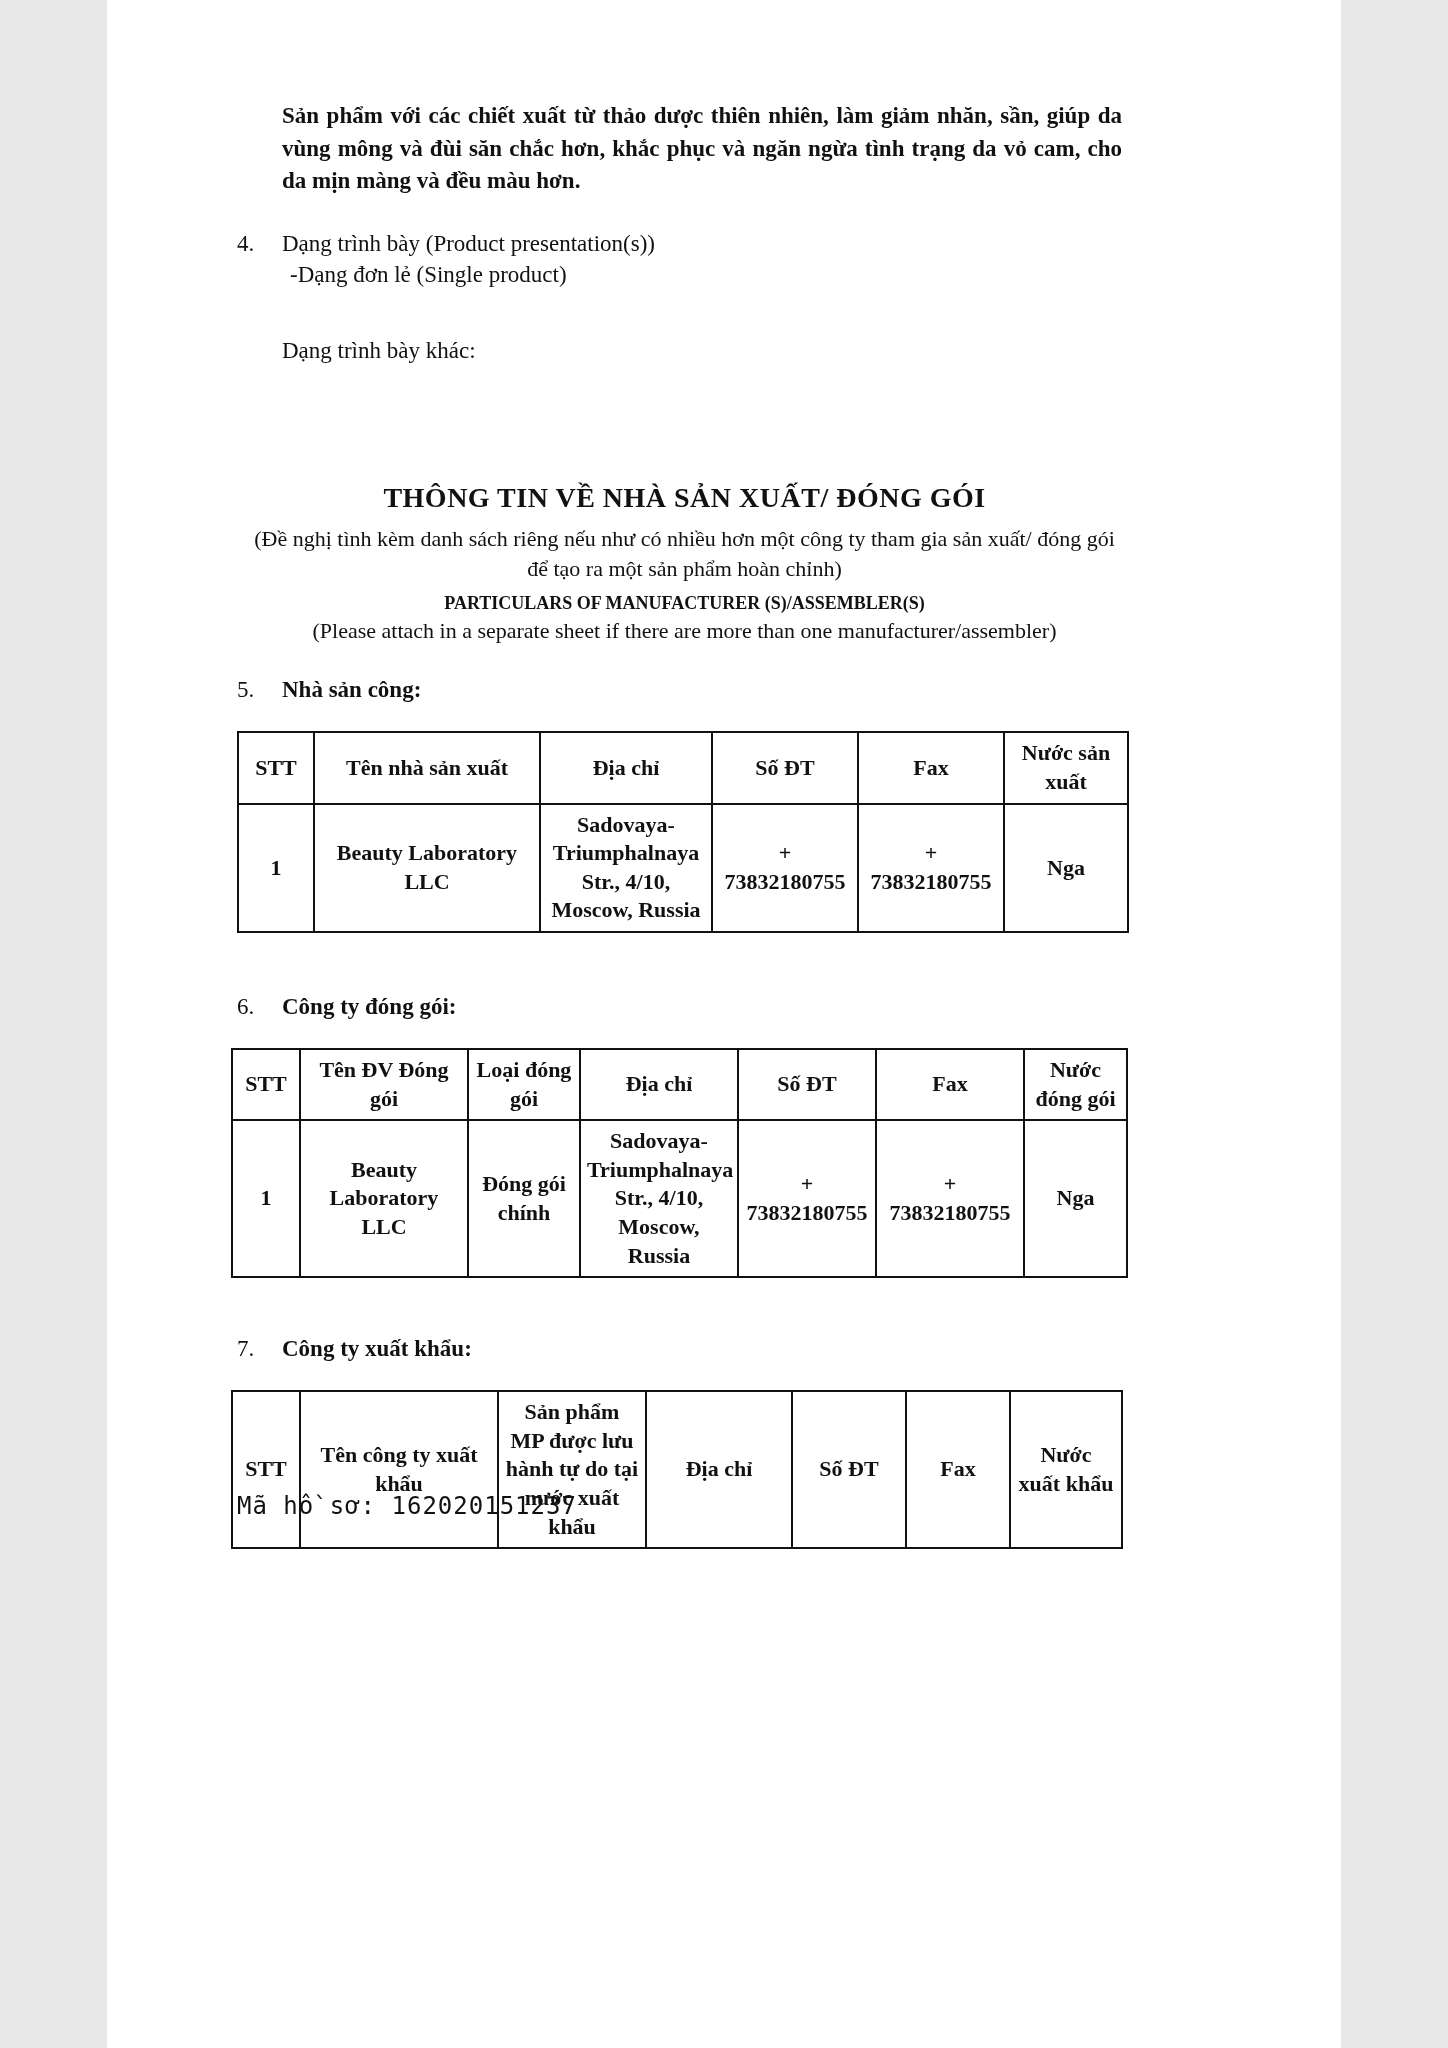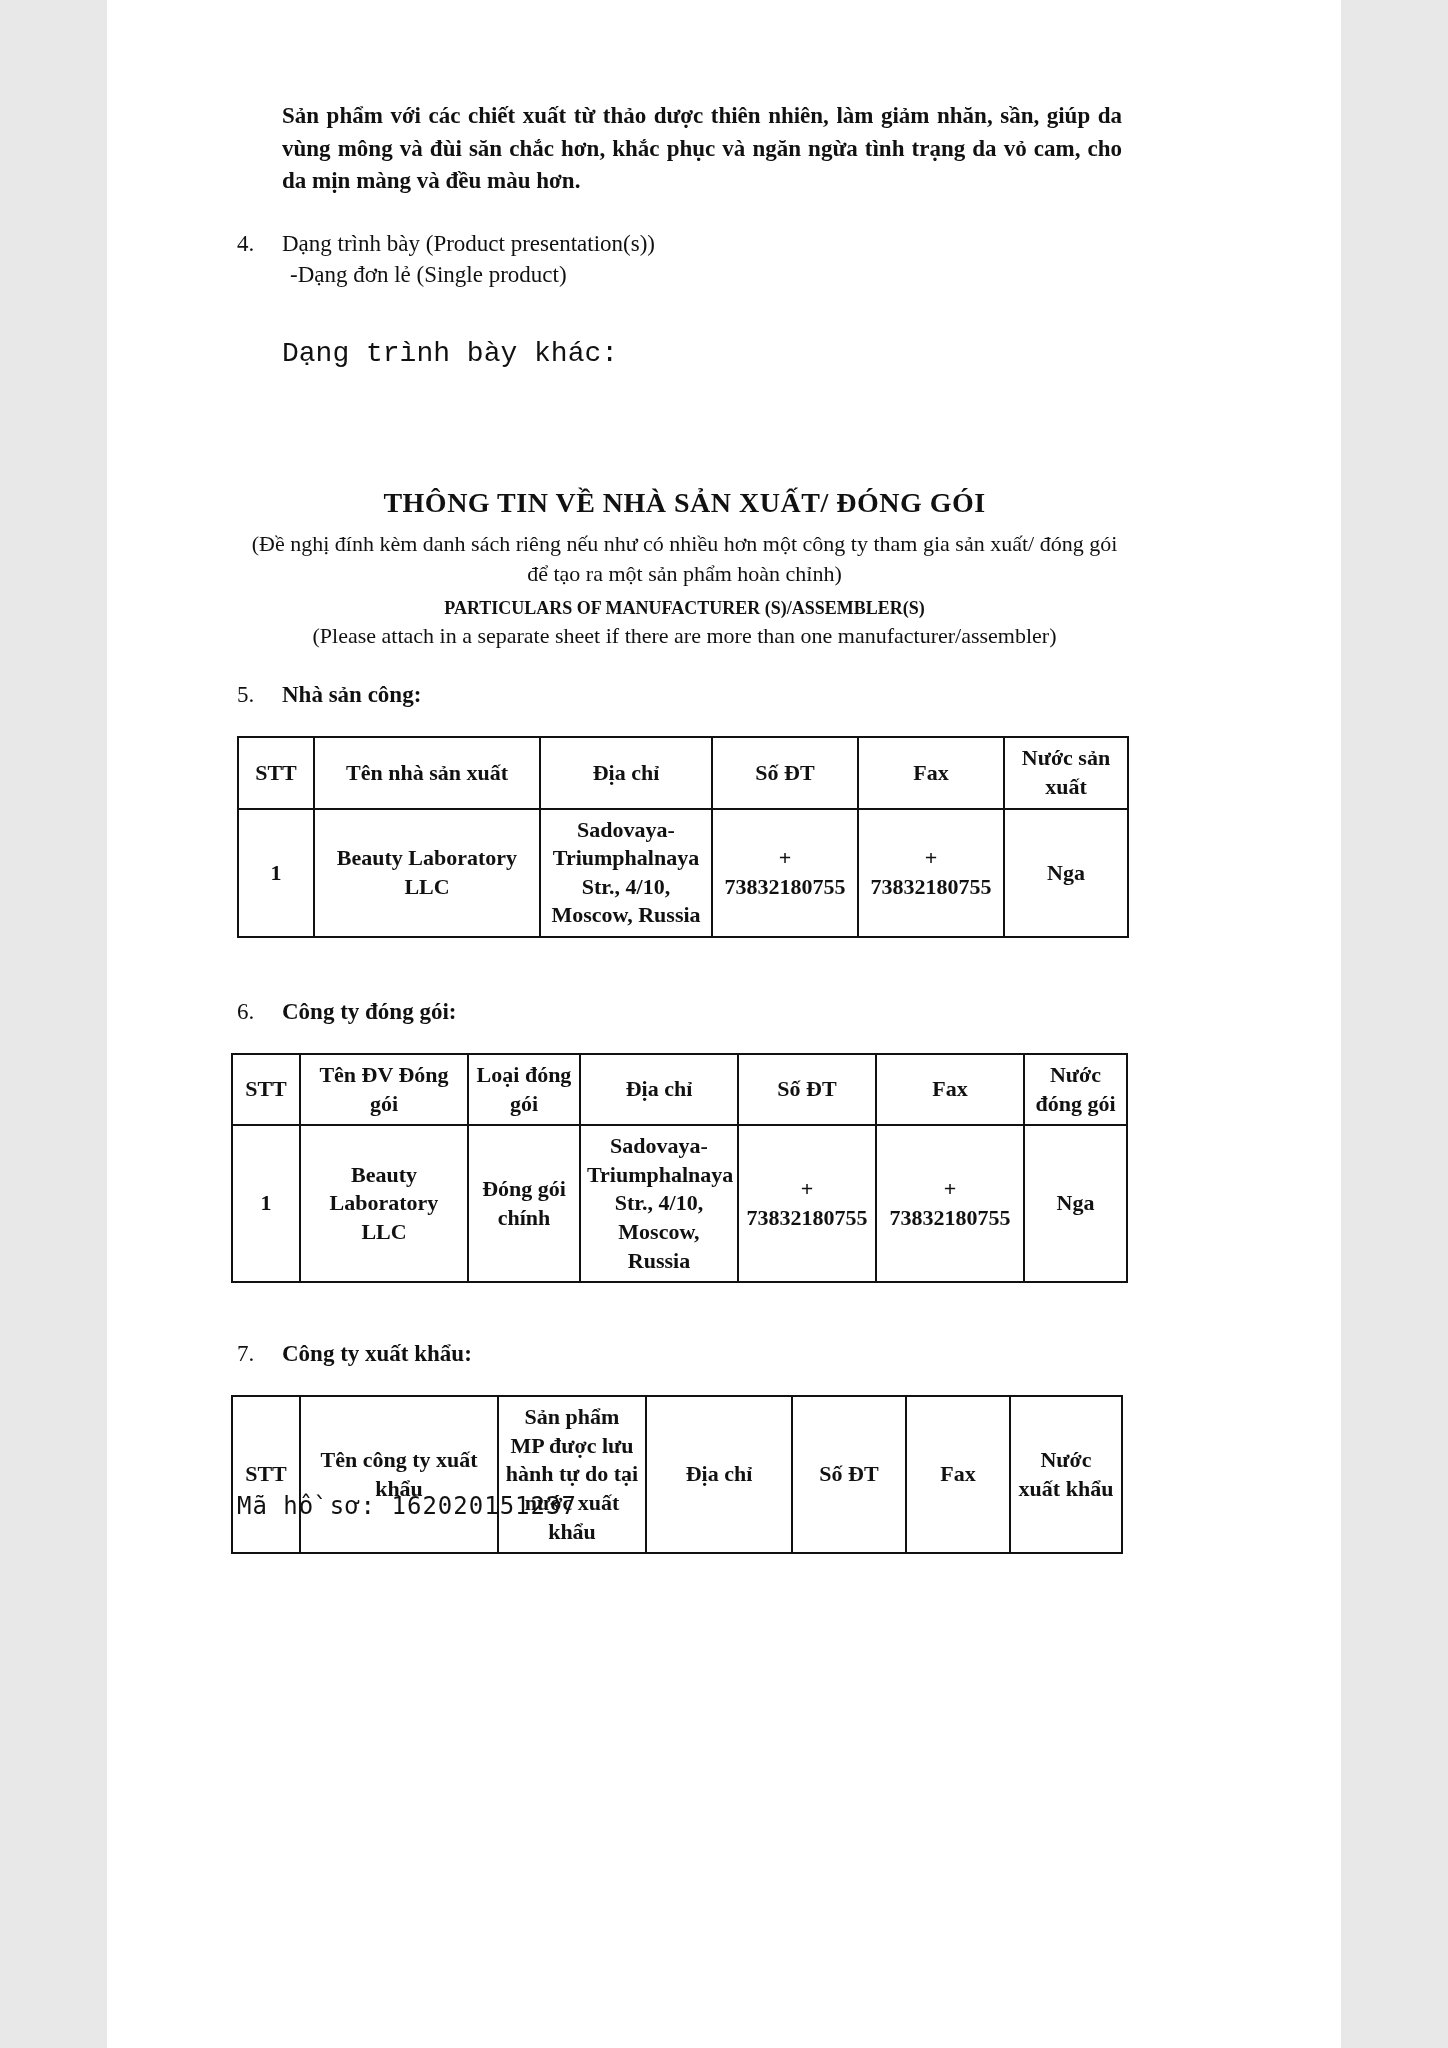"Dạng trình bày khác:" .other-presentation { font-family: Liberation Mono, monospace -> none; font-size: 28px -> 23px }
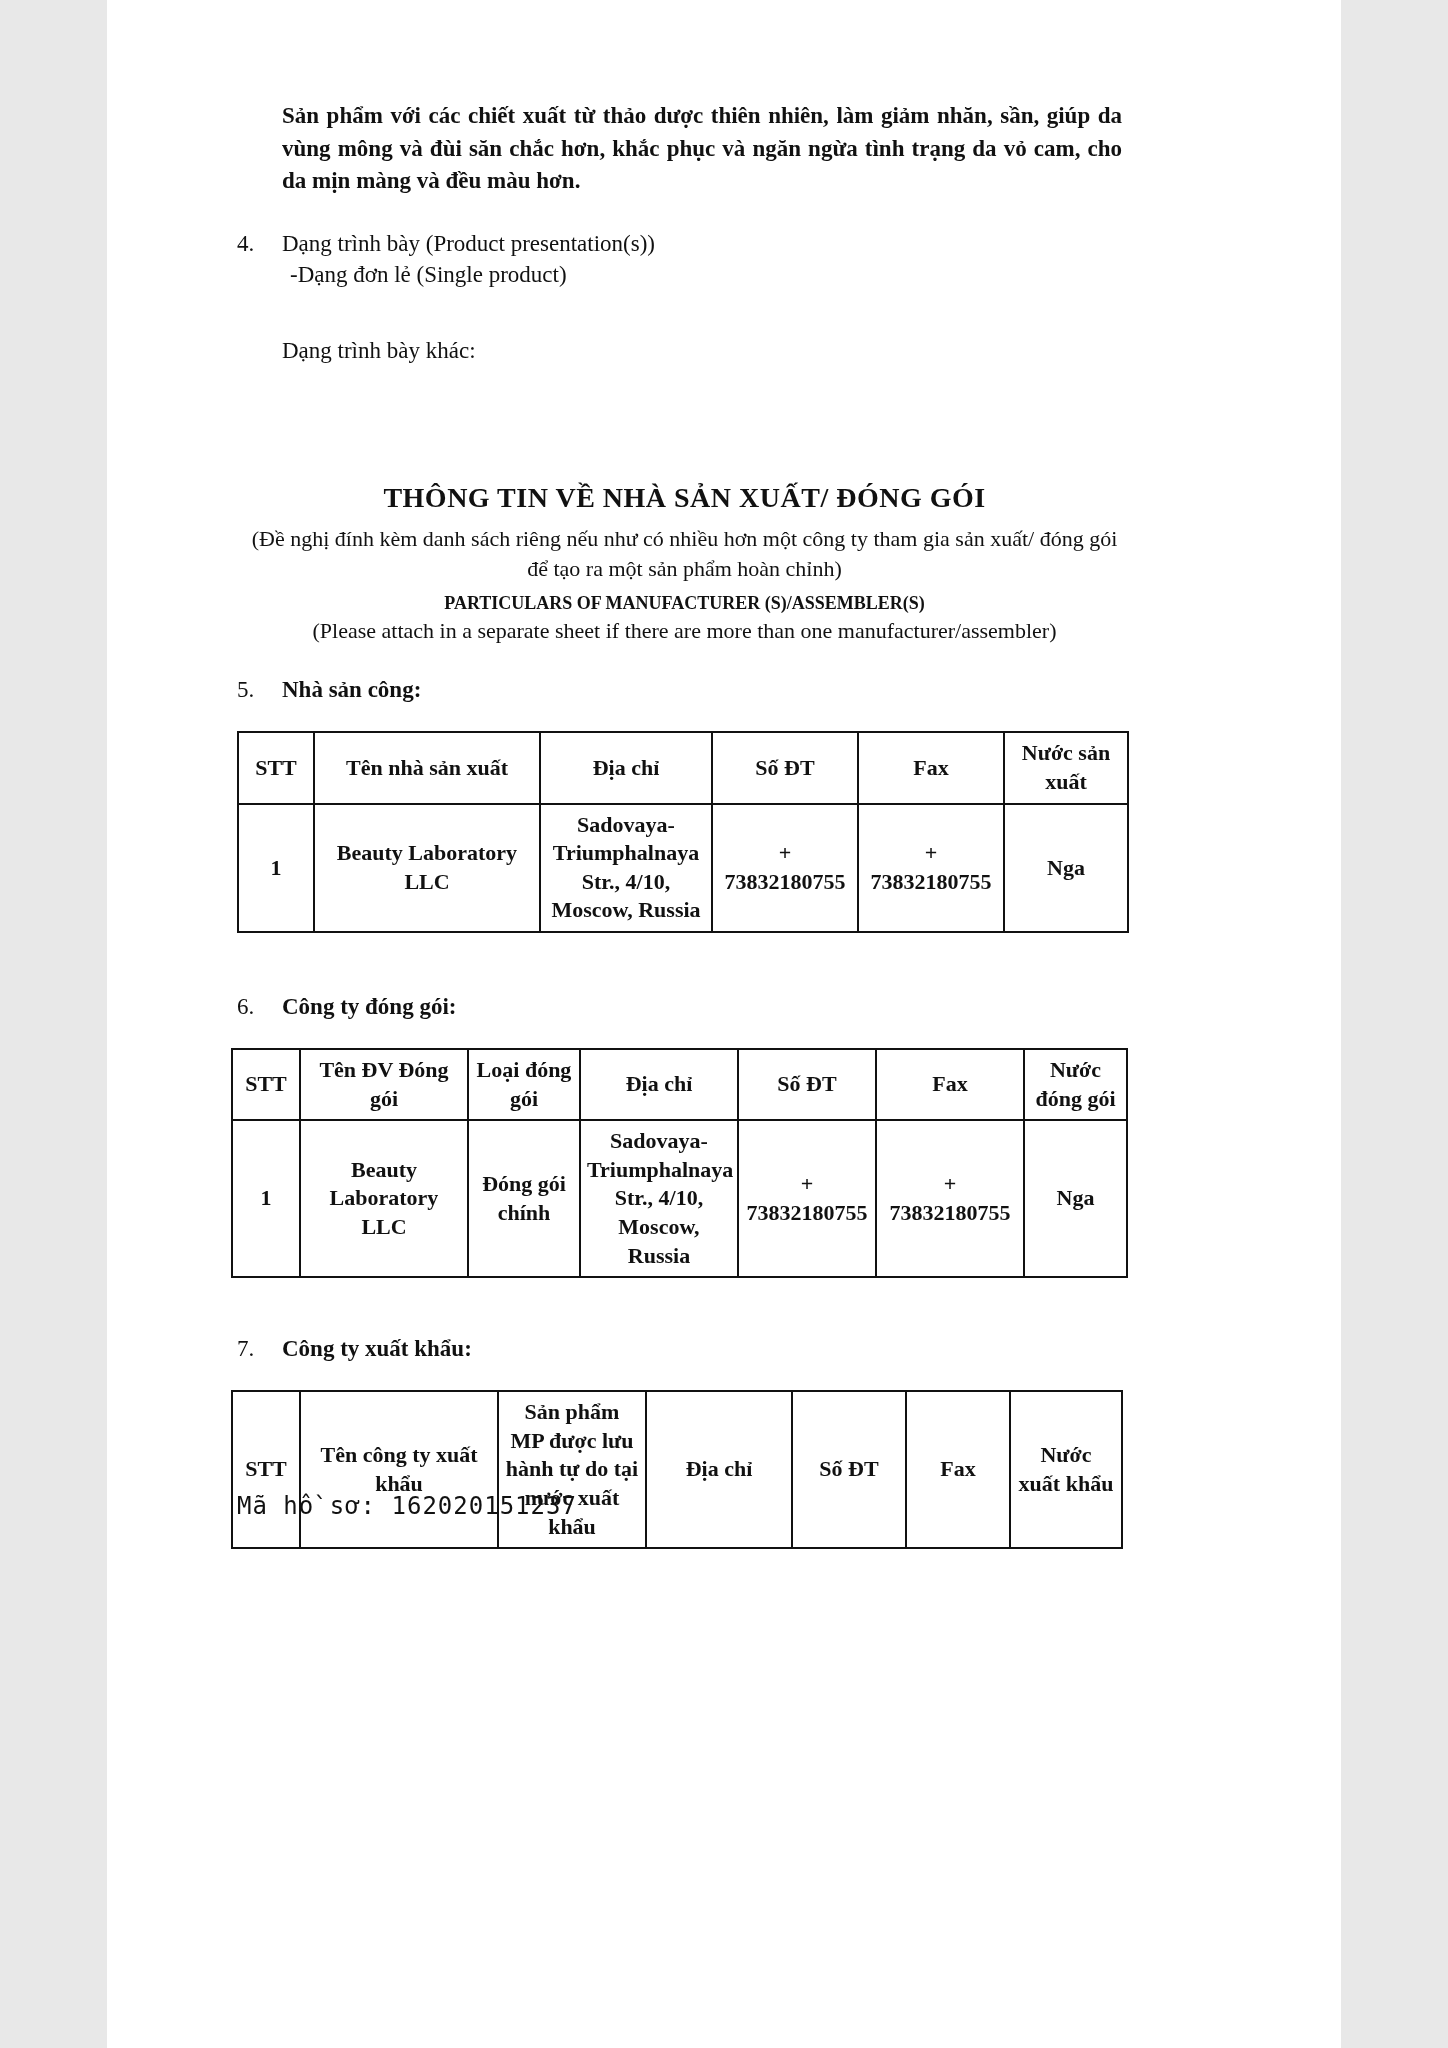"(Đề nghị đính kèm danh" div.vi-note { text: đính -> tình }
